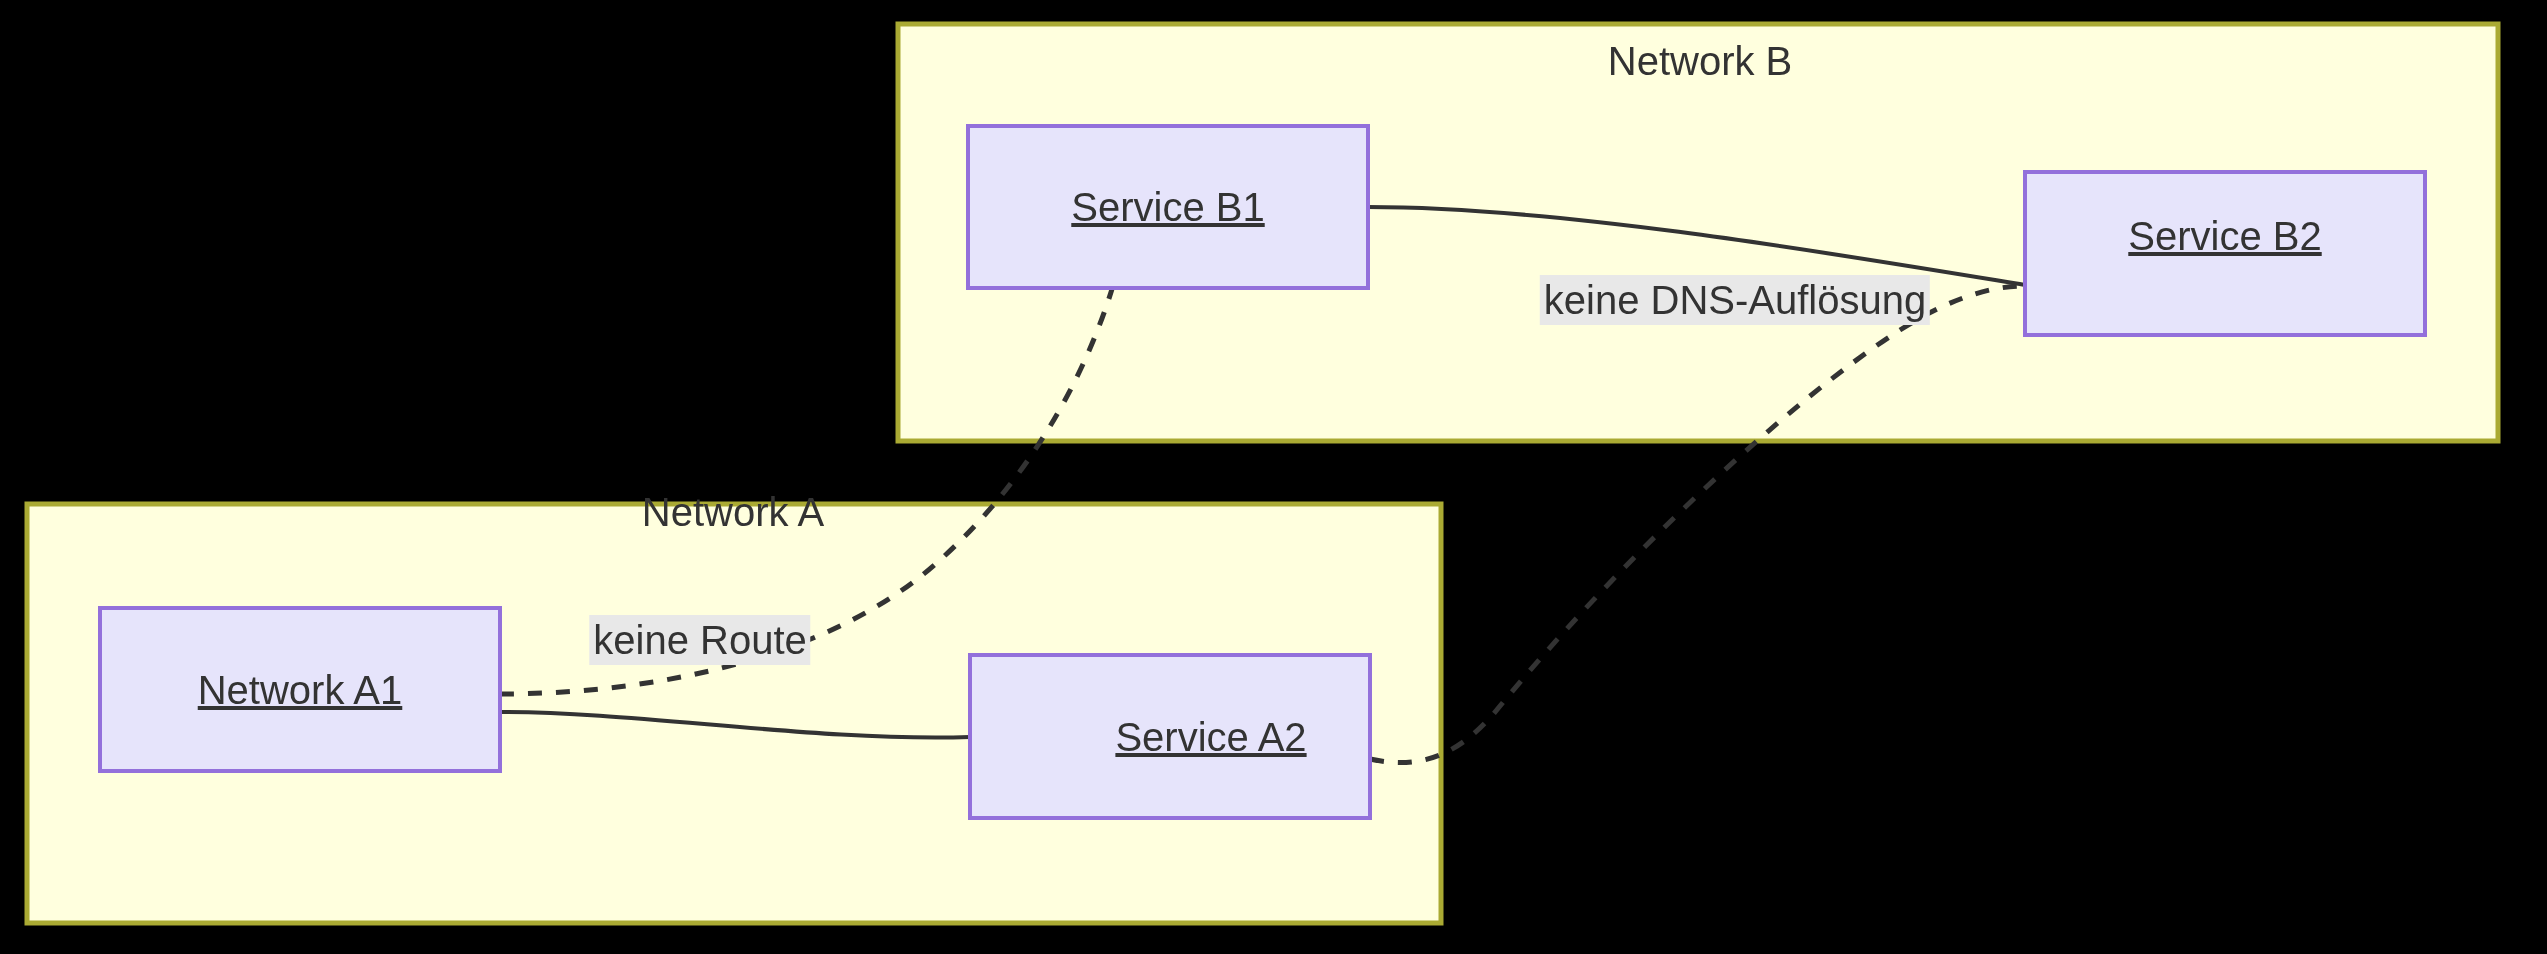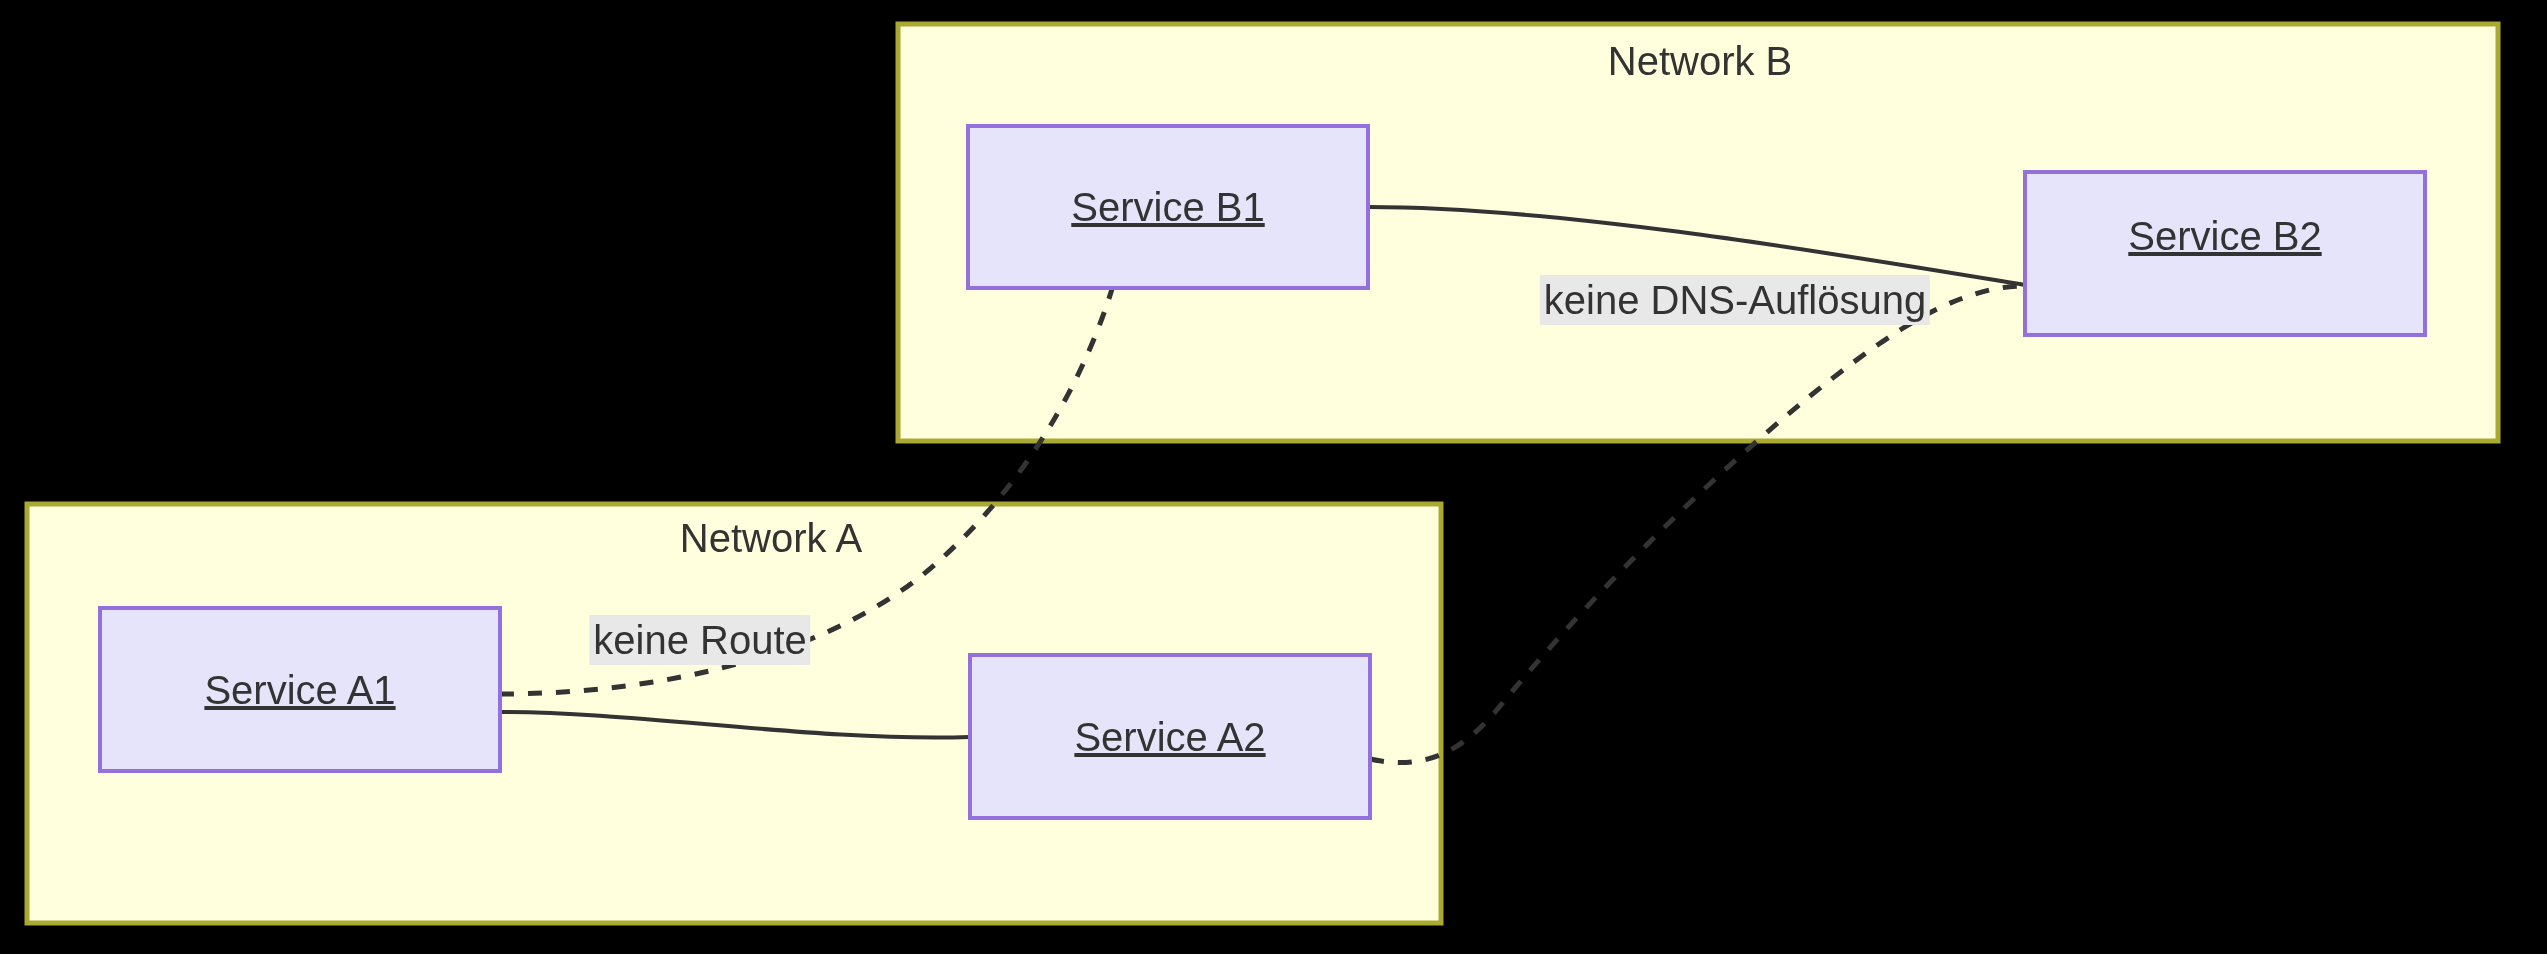"Network A" div.cluster-label { margin-left: 38px -> none; top: 538px -> 512px }
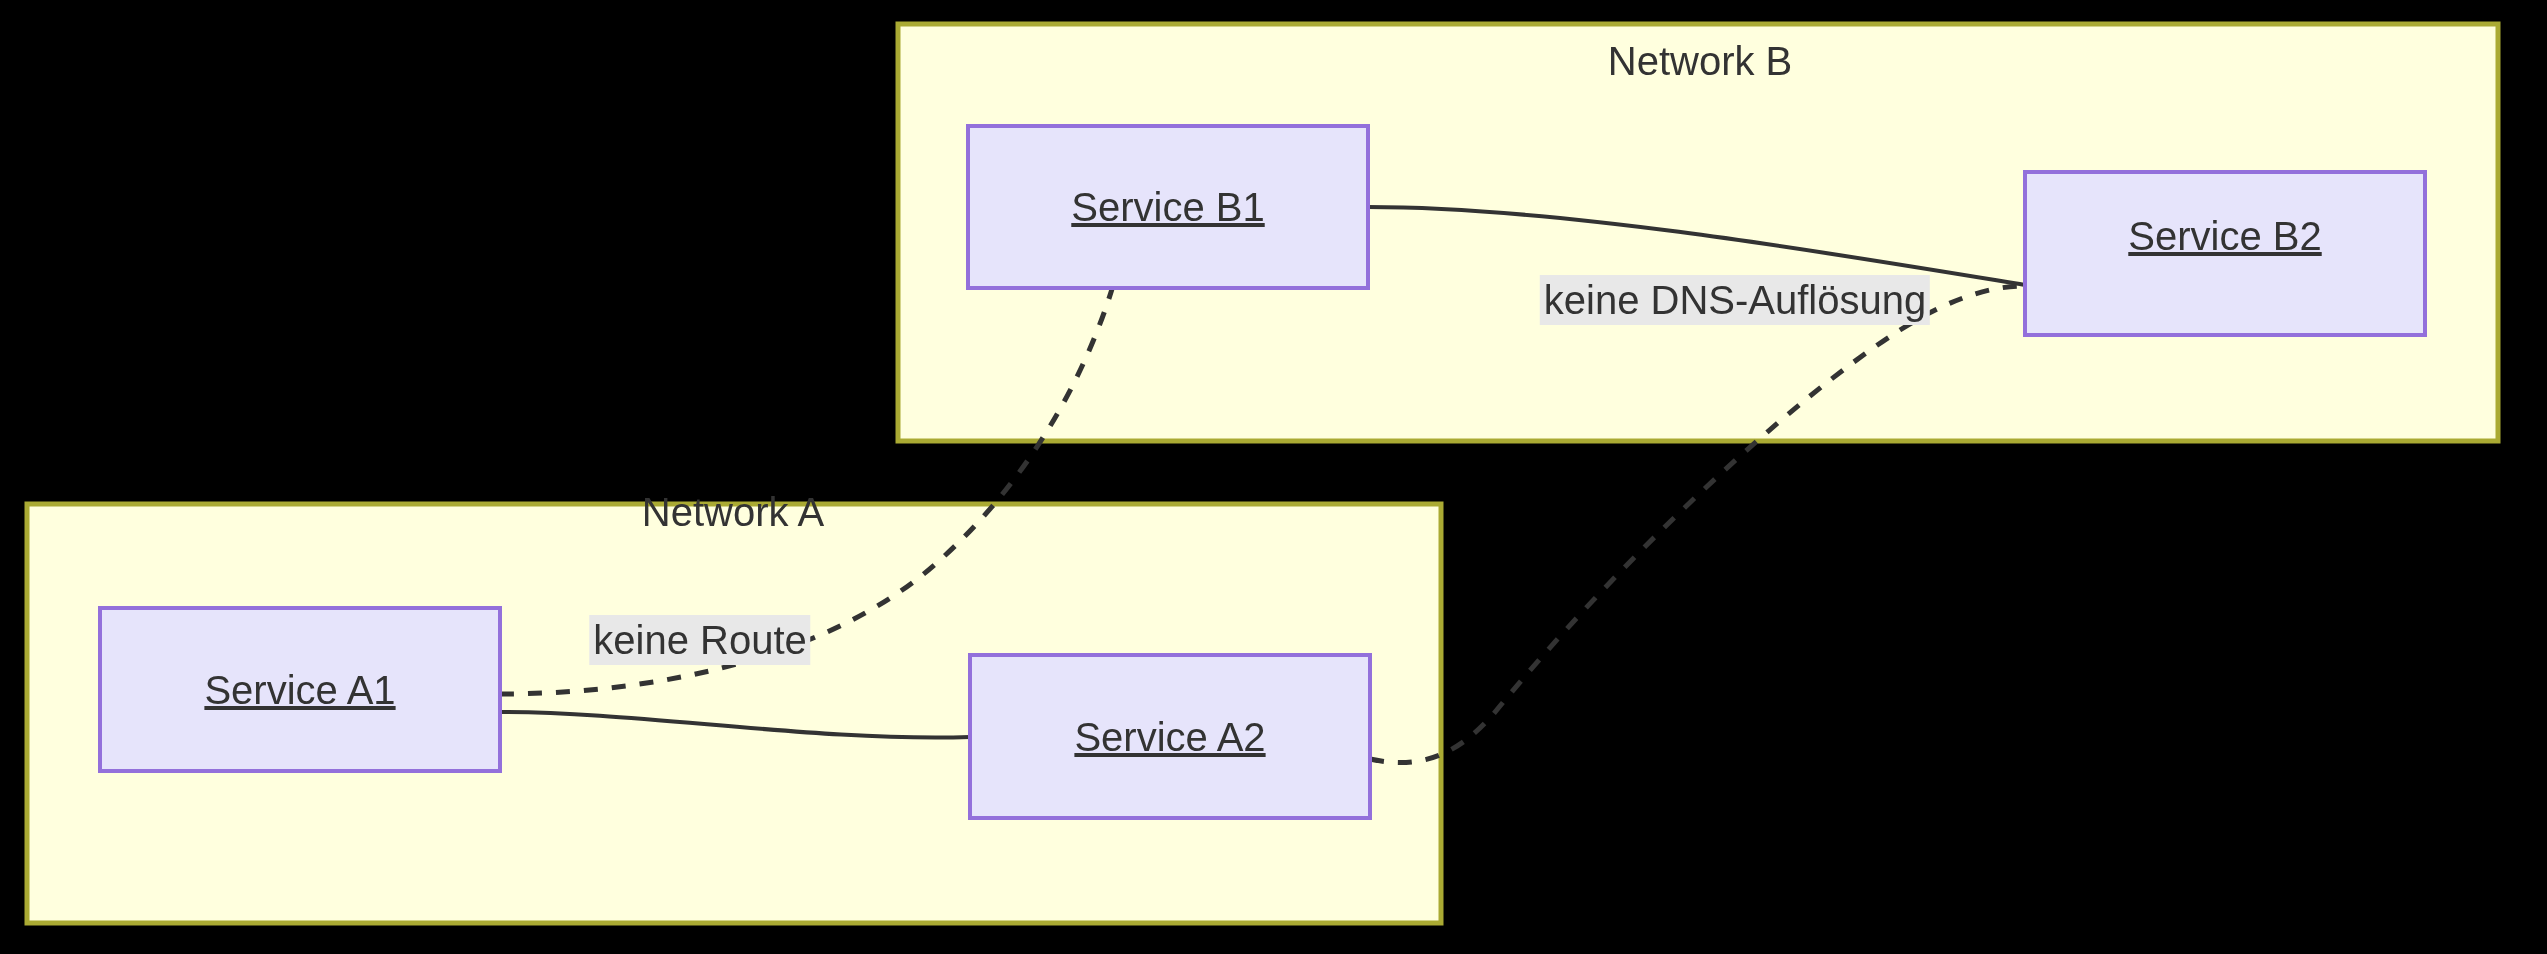"Service A1" div.node-label { text: Service -> Network }
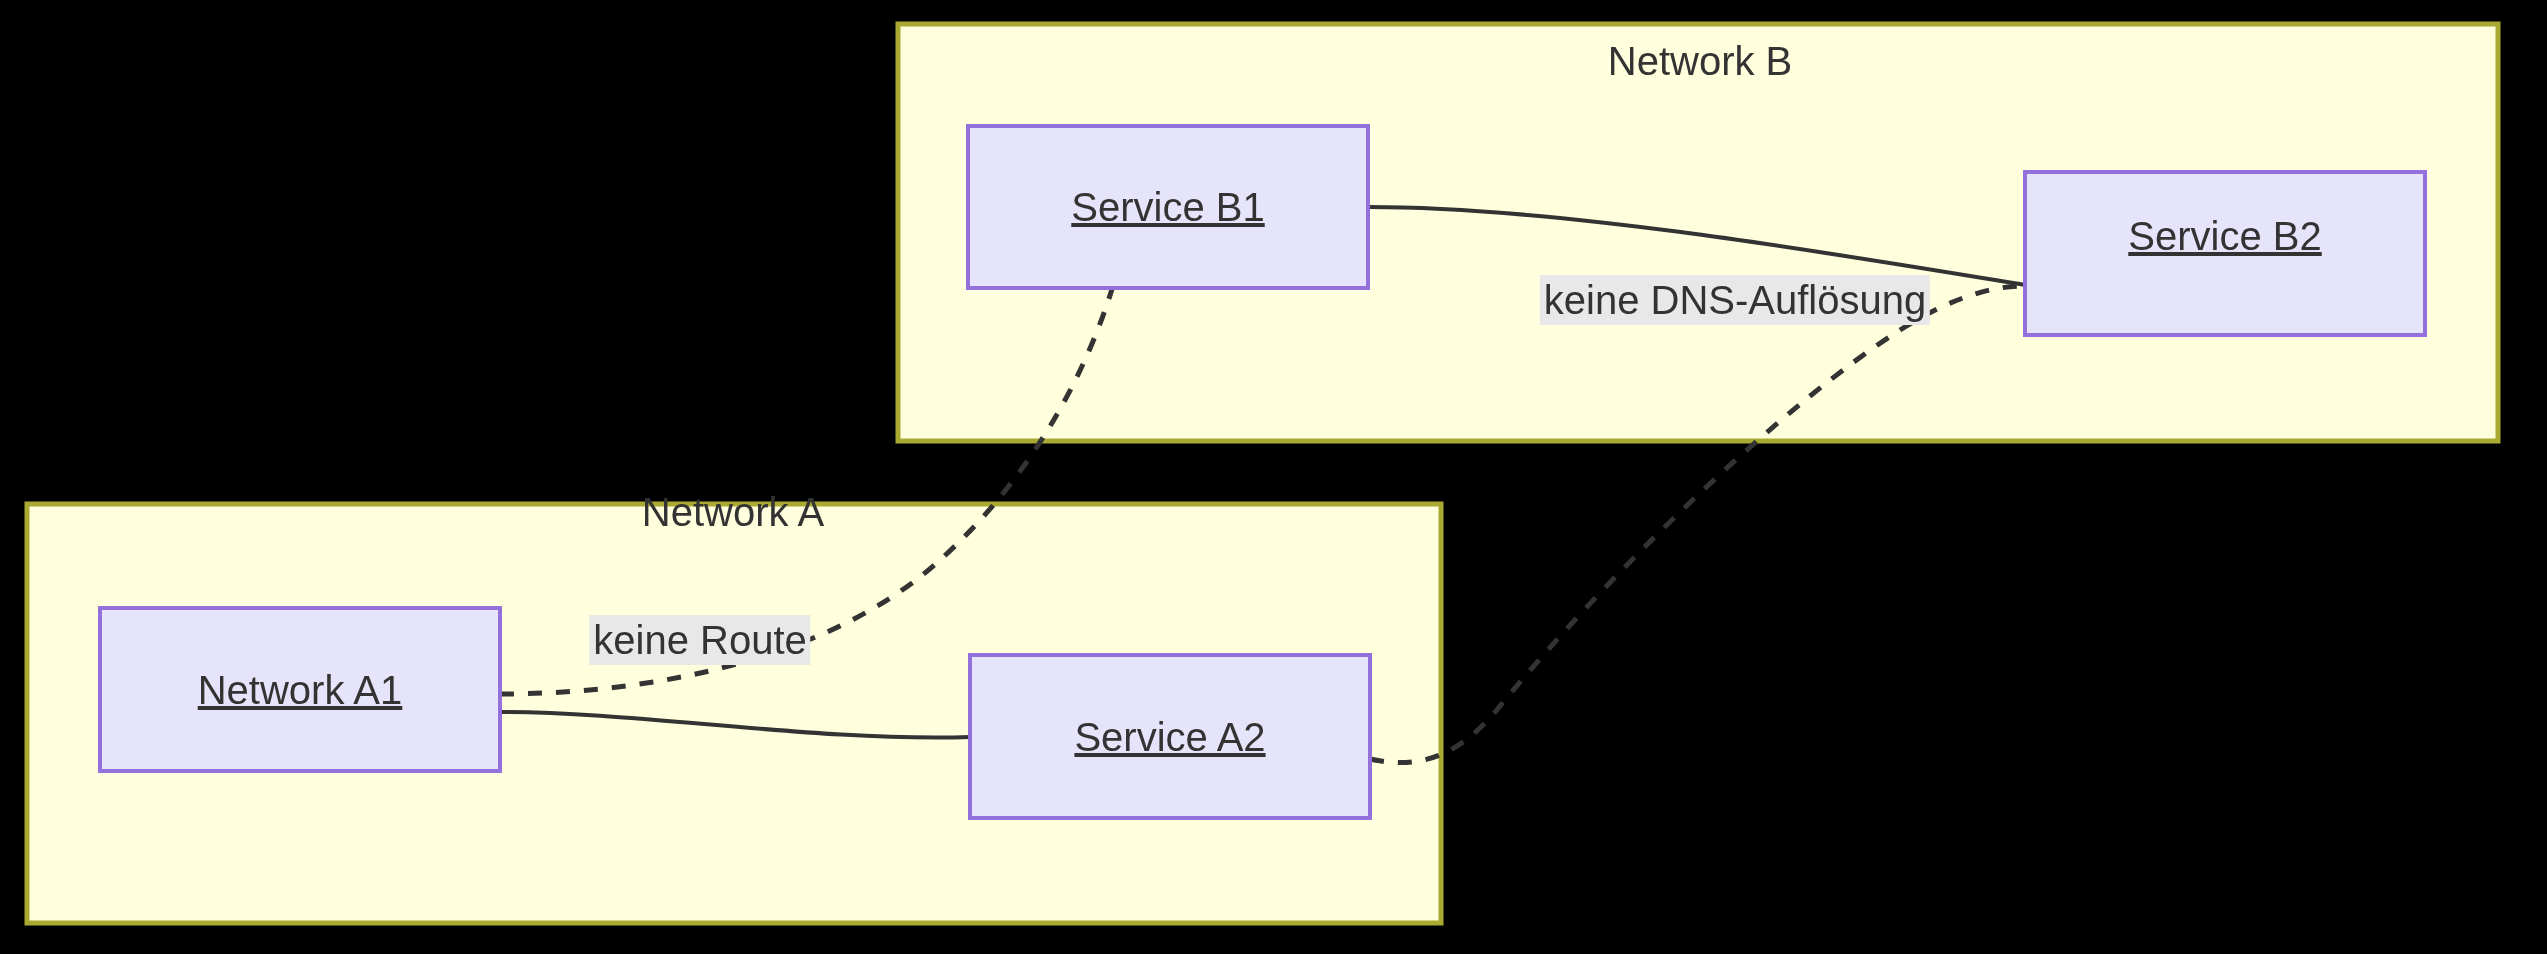"Service A2" div.node-label { left: 1170px -> 1211px }
